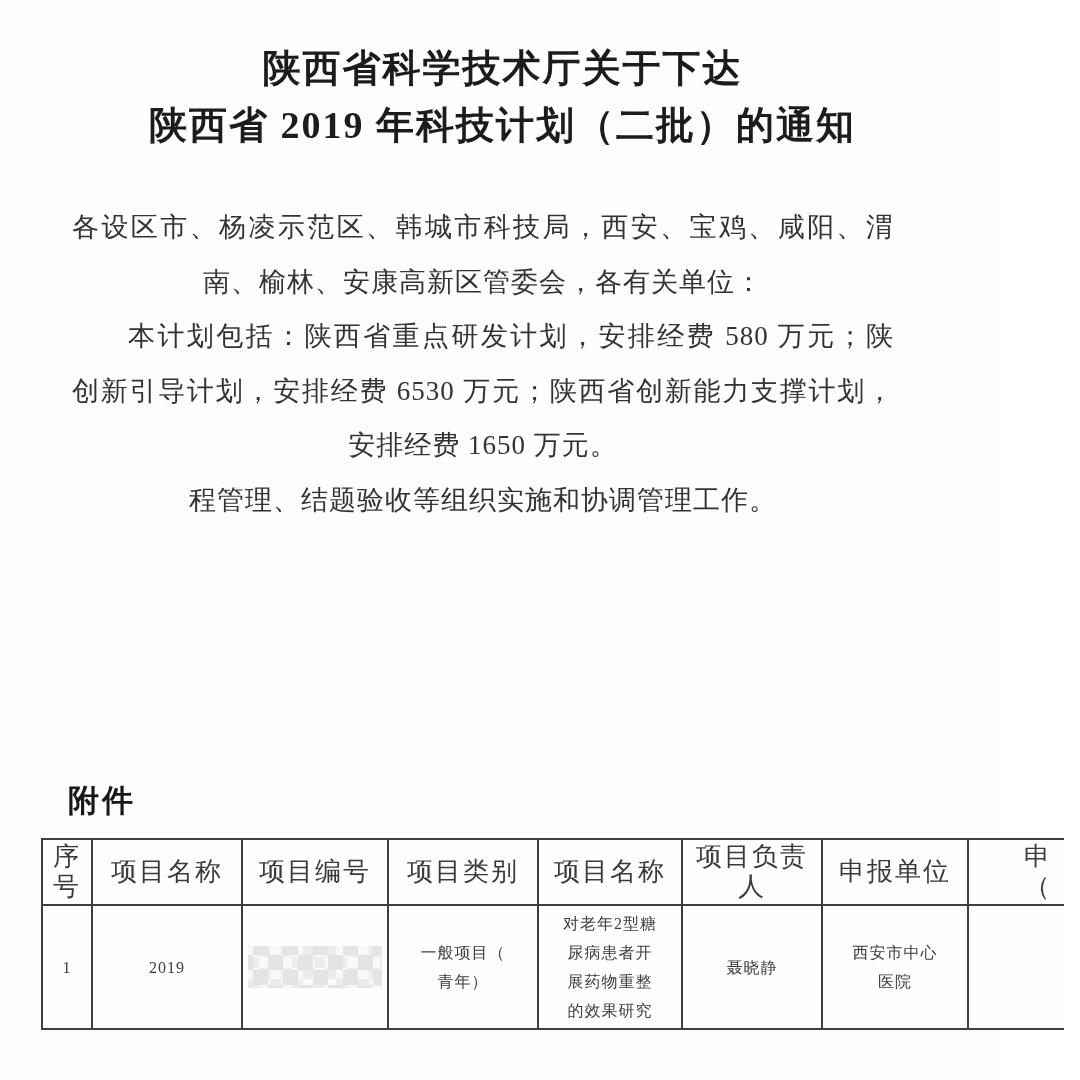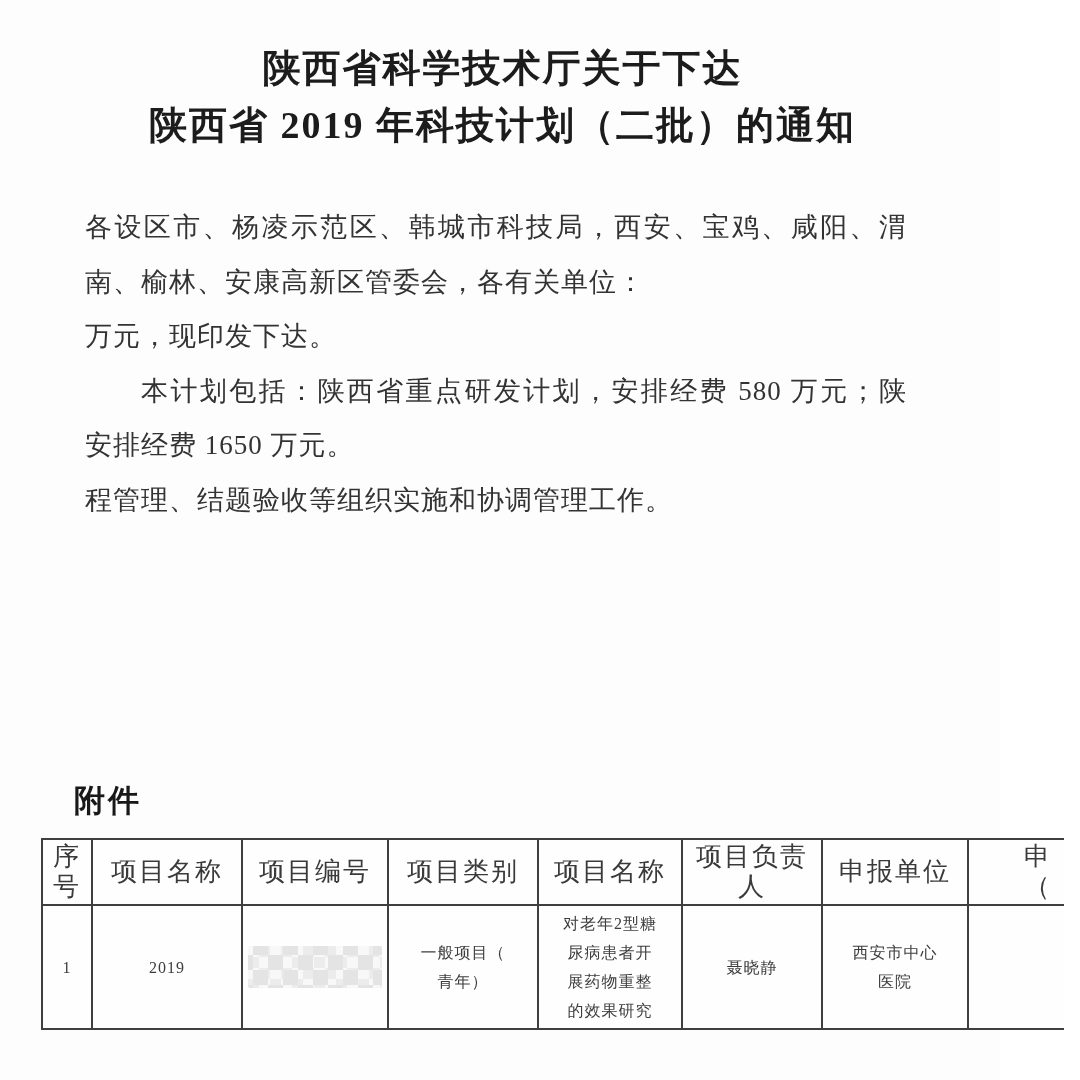"各设区市、杨凌示范区、韩城市科技局，西安、宝鸡、咸阳、渭" .body-block { left: 85px -> 72px }
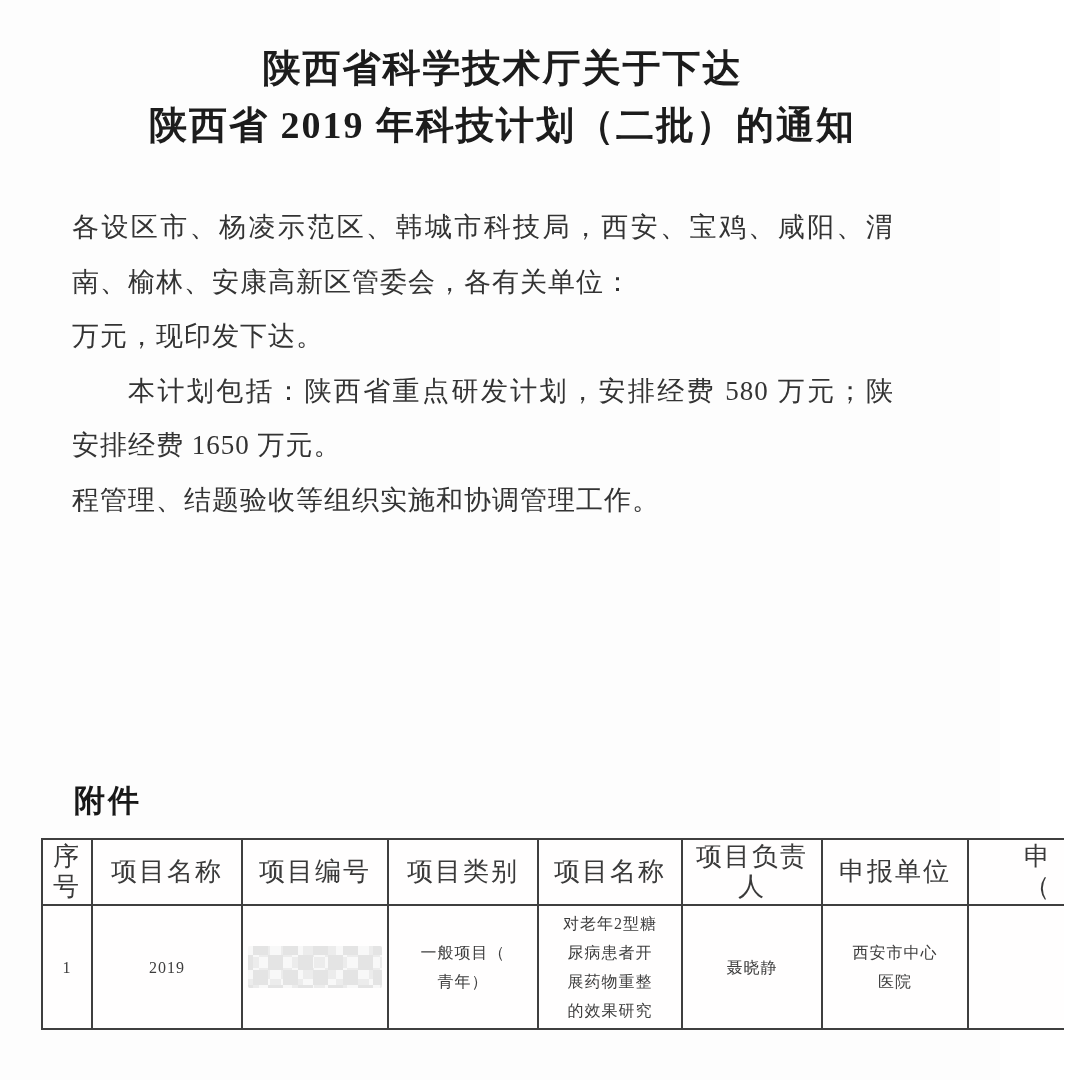"南、榆林、安康高新区管委会，各有关单位：" .bl { text-align: left -> center }
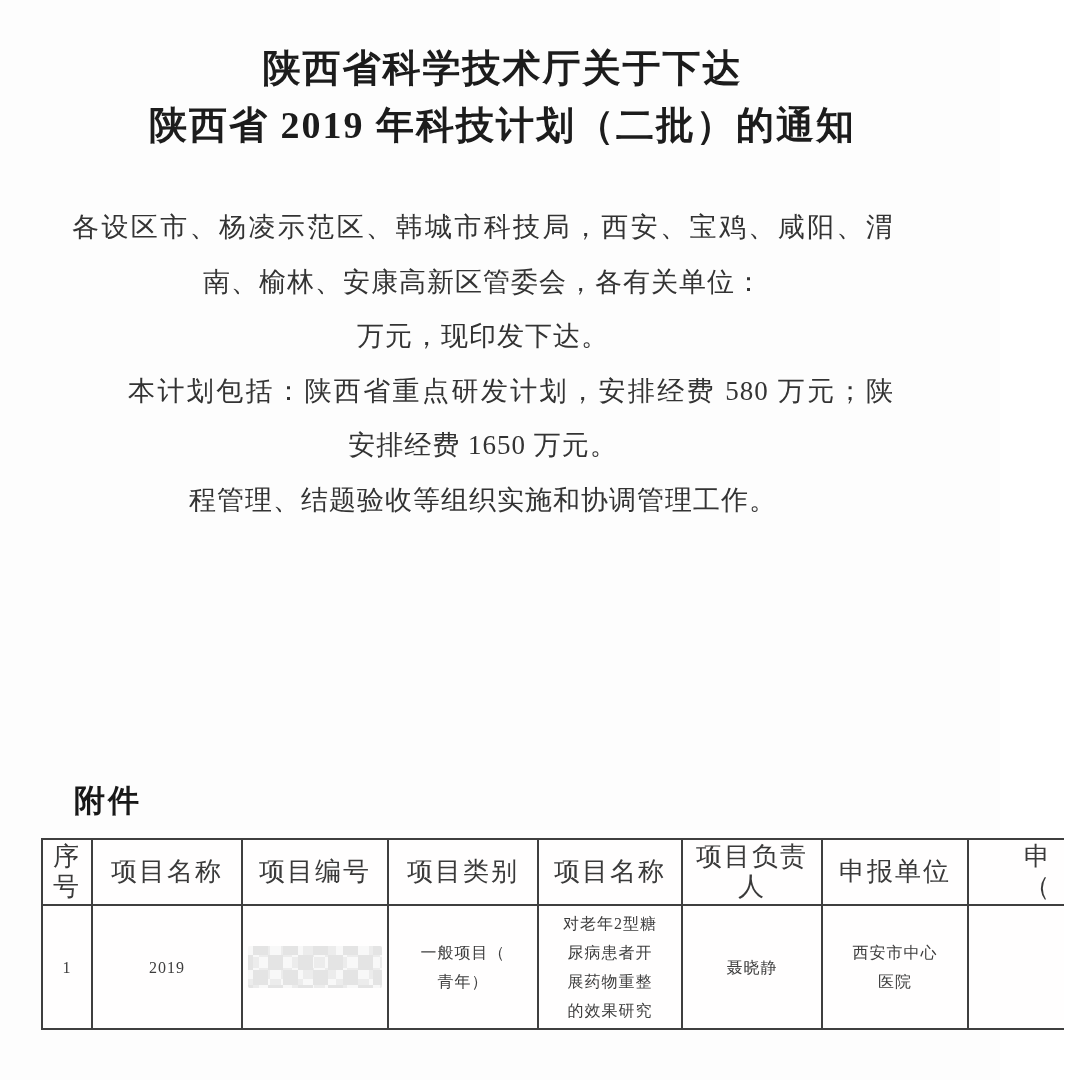"万元，现印发下达。" div.bl { html: <div>万元，现印发下达。</div> -> none }
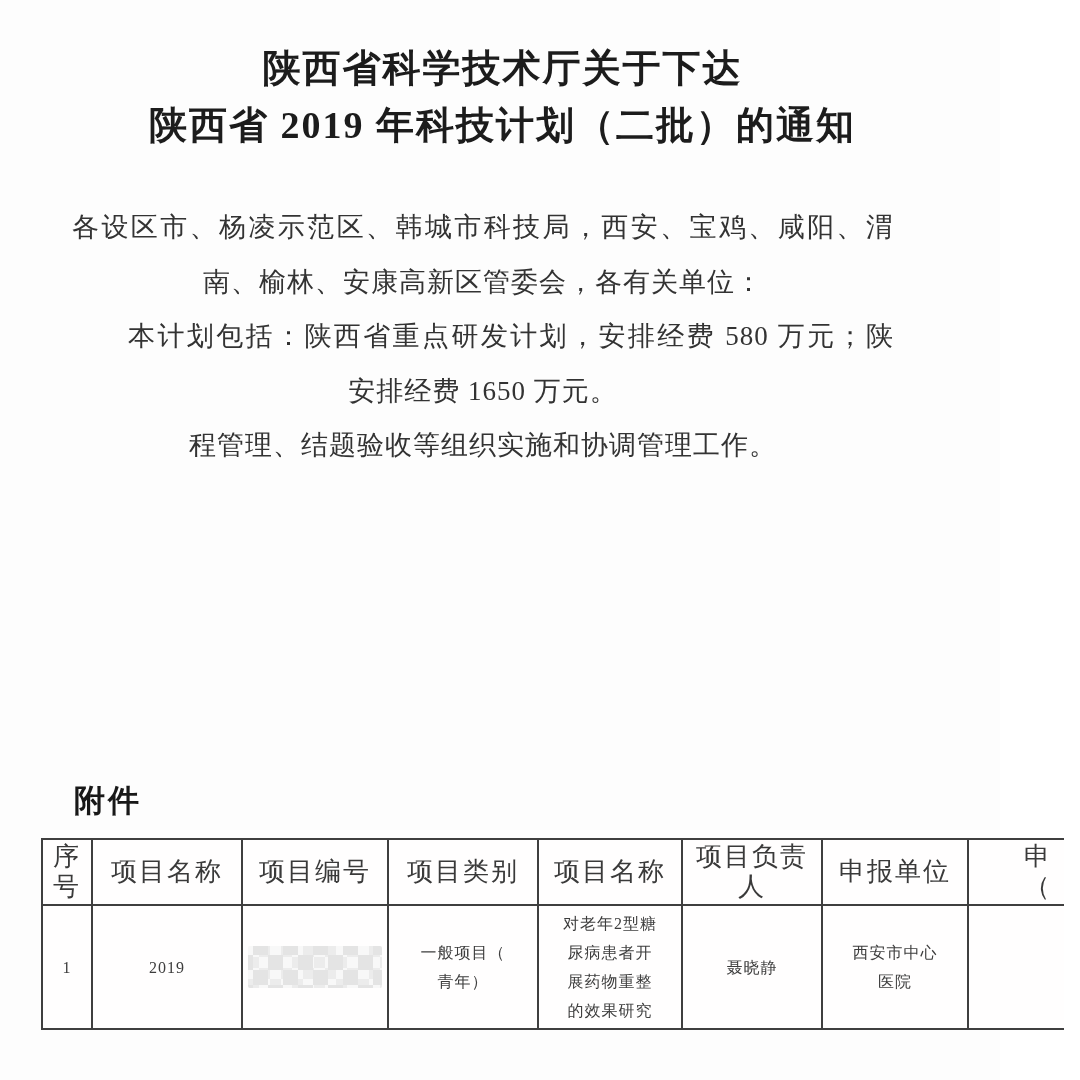"创新引导计划，安排经费 6530 万元；陕西省创新能力支撑计划，" div.bl { html: none -> <div>创新引导计划，安排经费 6530 万元；陕西省创新能力支撑计划，</div> }
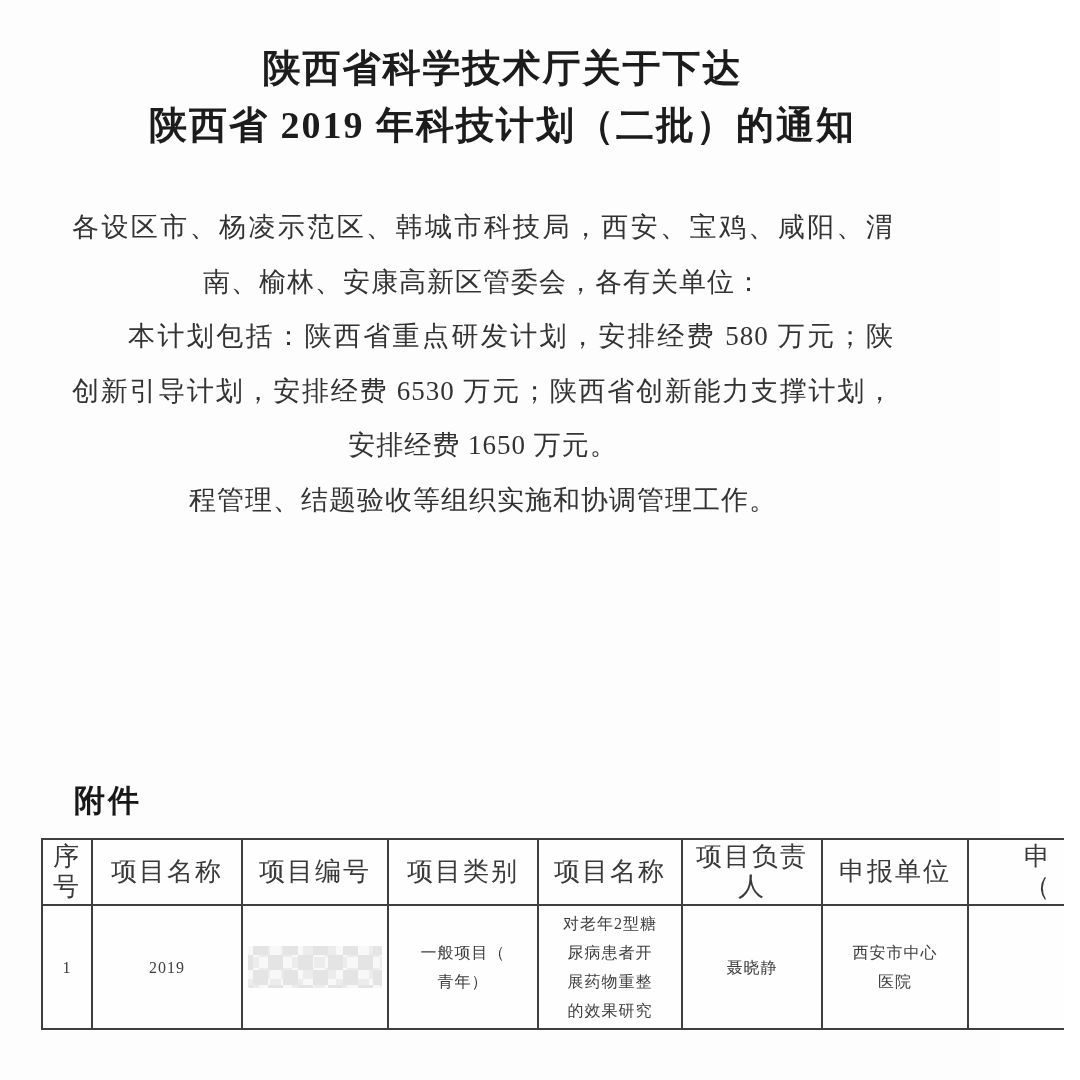"附件" .attach { left: 74px -> 68px }
